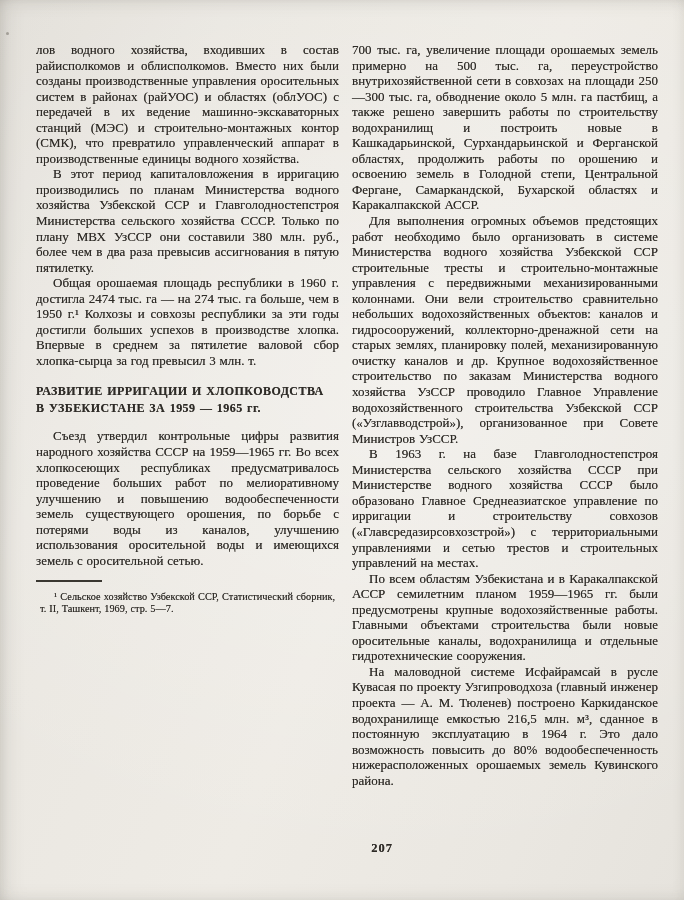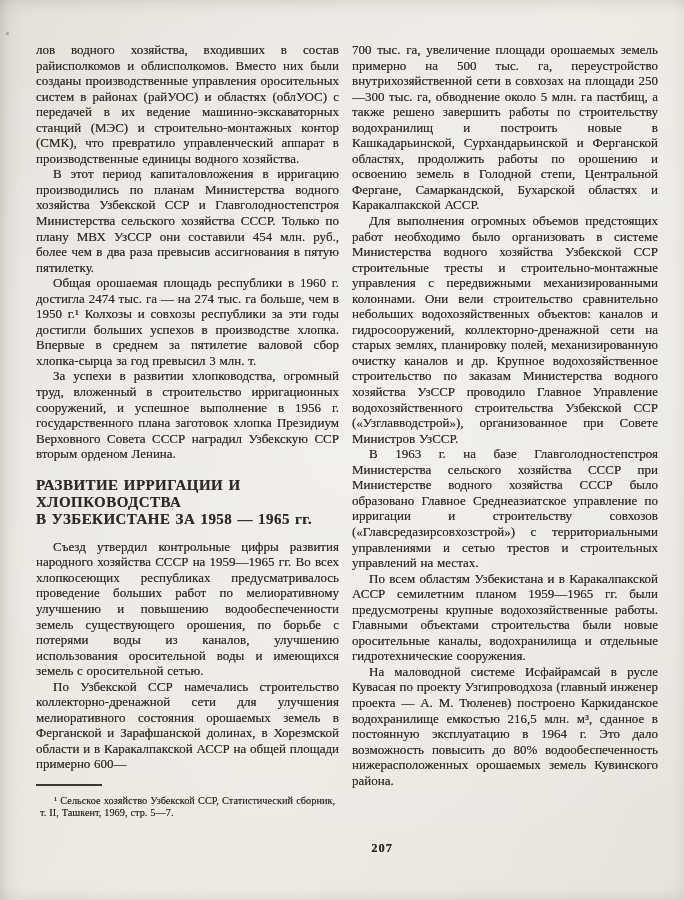"В этот период капиталовложения в" p.para { text: 454 -> 380 }
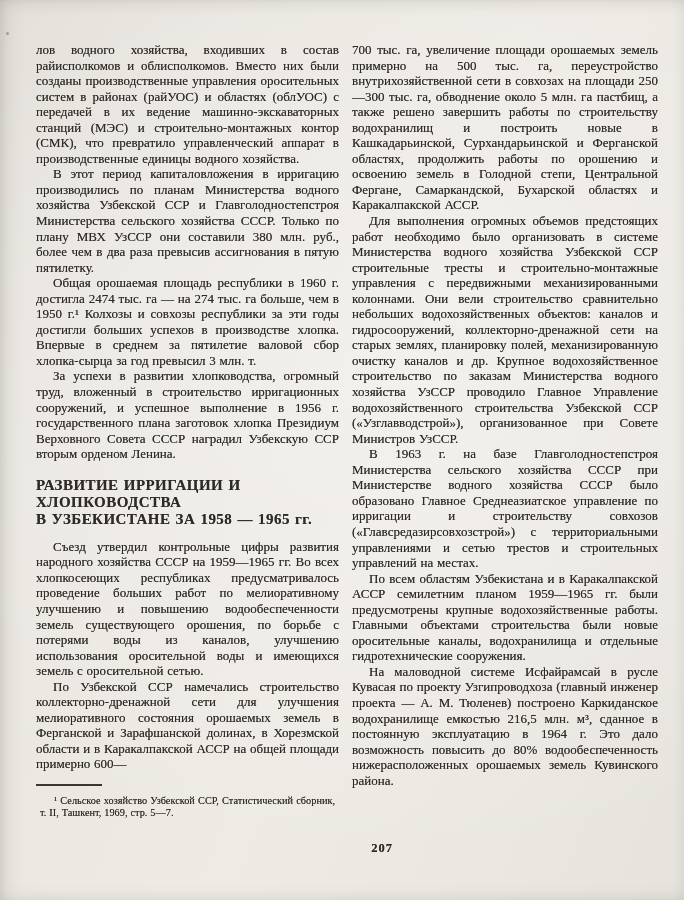"За успехи в развитии хлопководства," p.para { html: <p>За успехи в развитии хлопководства, огромный труд, вложенный в строительство ирригационных сооружений, и успешное выполнение в 1956 г. государственного плана заготовок хлопка Президиум Верховного Совета СССР наградил Узбекскую ССР вторым орденом Ленина.</p> -> none }
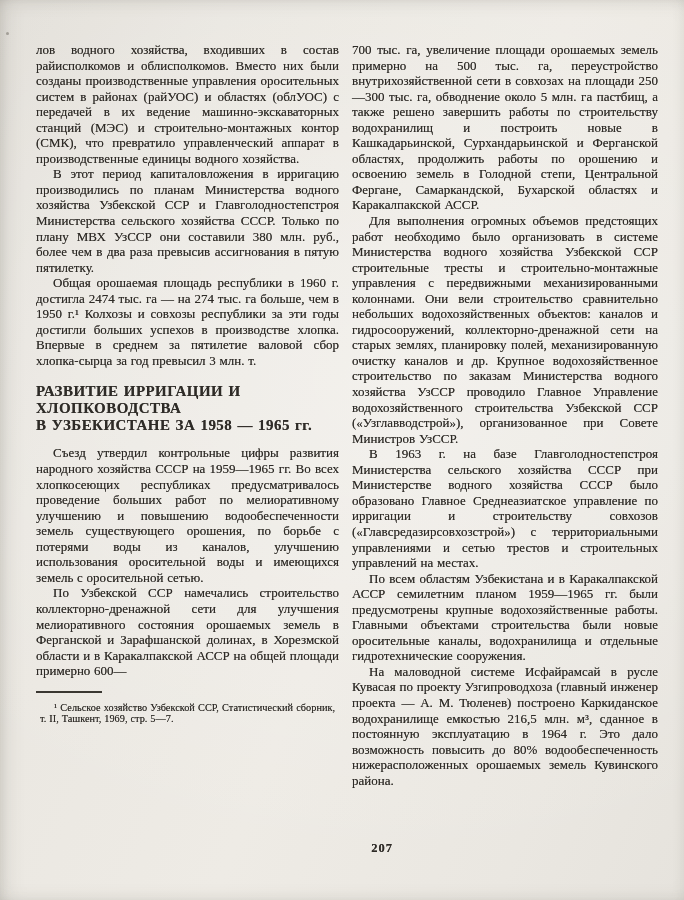"РАЗВИТИЕ ИРРИГАЦИИ И ХЛОПКОВОДСТВА" .section-heading { font-size: 15px -> 12px }
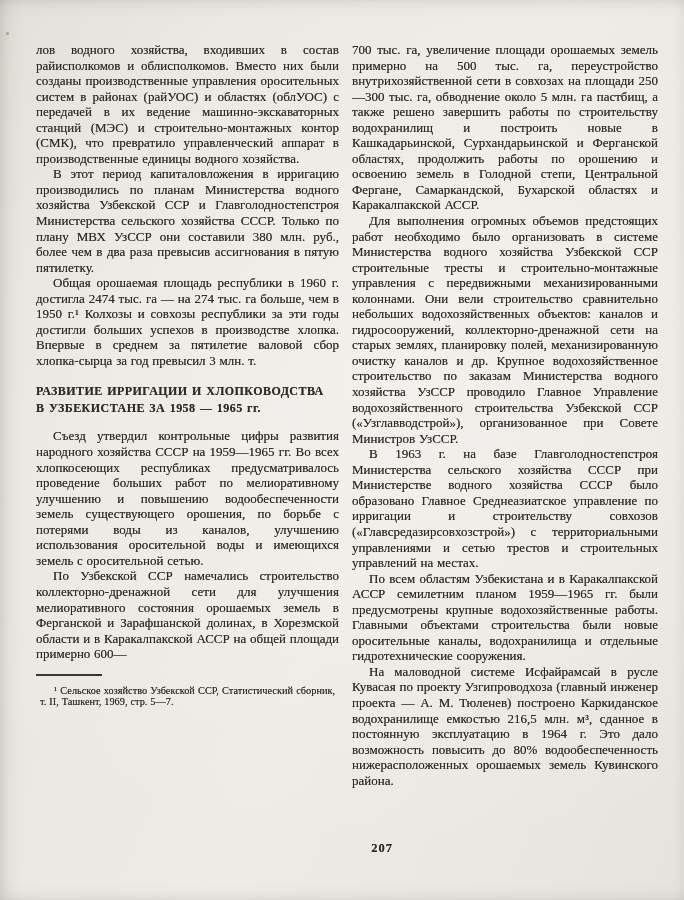"В УЗБЕКИСТАНЕ ЗА 1958 —" span { text: 1958 -> 1959 }
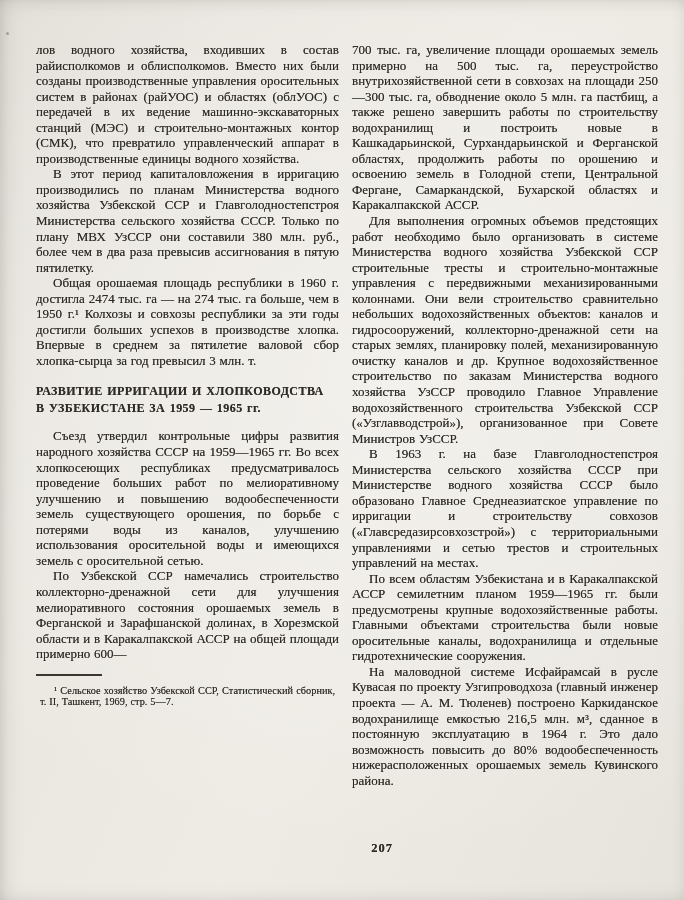"По Узбекской ССР намечались" p.para { html: <p>По Узбекской ССР намечались строительство коллекторно-дренажной сети для улучшения мелиоративного состояния орошаемых земель в Ферганской и Зарафшанской долинах, в Хорезмской области и в Каракалпакской АССР на общей площади примерно 600—</p> -> none }
